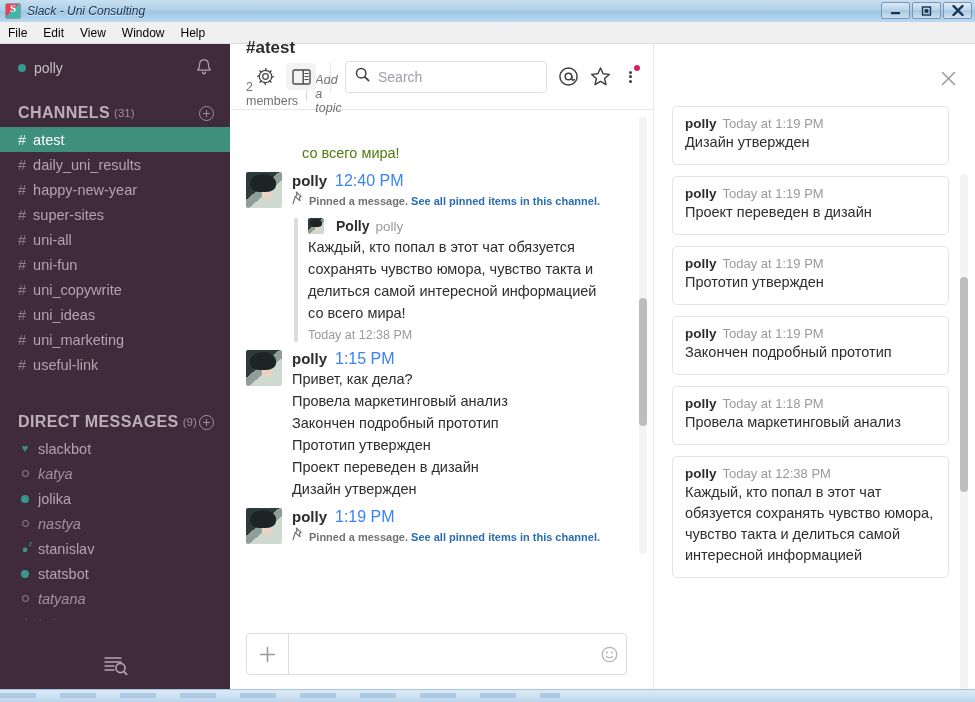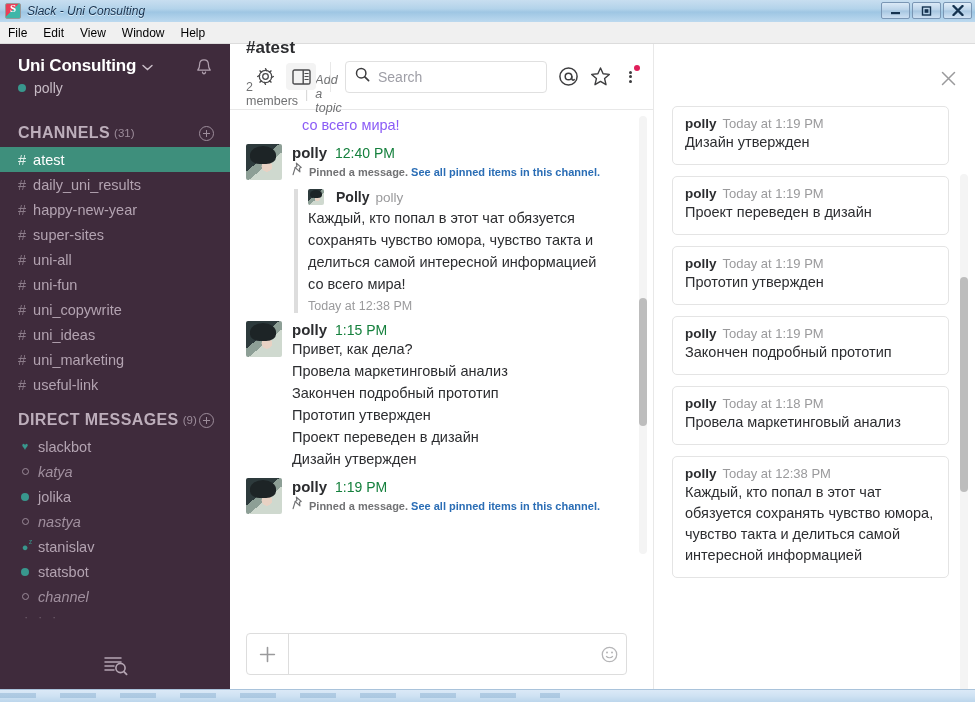"Uni Consulting" div.team-row { html: <div> <div>Uni Consulting</div> <div> <svg> <path></path> </svg> </div> </div> -> none }
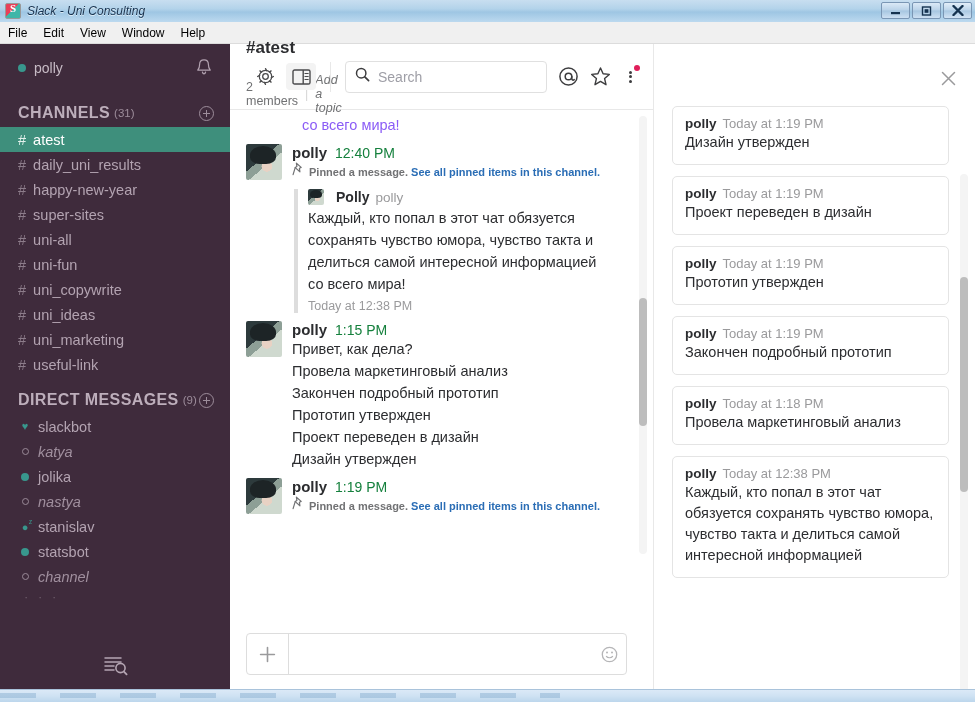"со всего мира!" .cont-line { color: #8b5cf6 -> #4d7c0f; margin-top: none -> 28px }
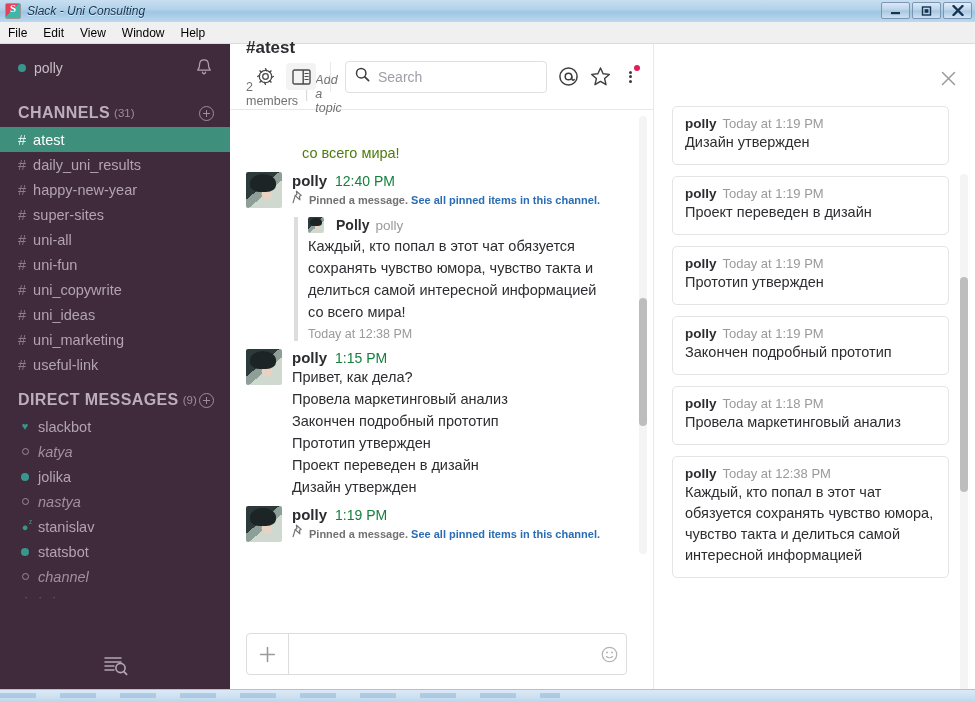"12:40 PM" .msg-time { color: #15803d -> #3b82f6; font-size: 14px -> 16px }
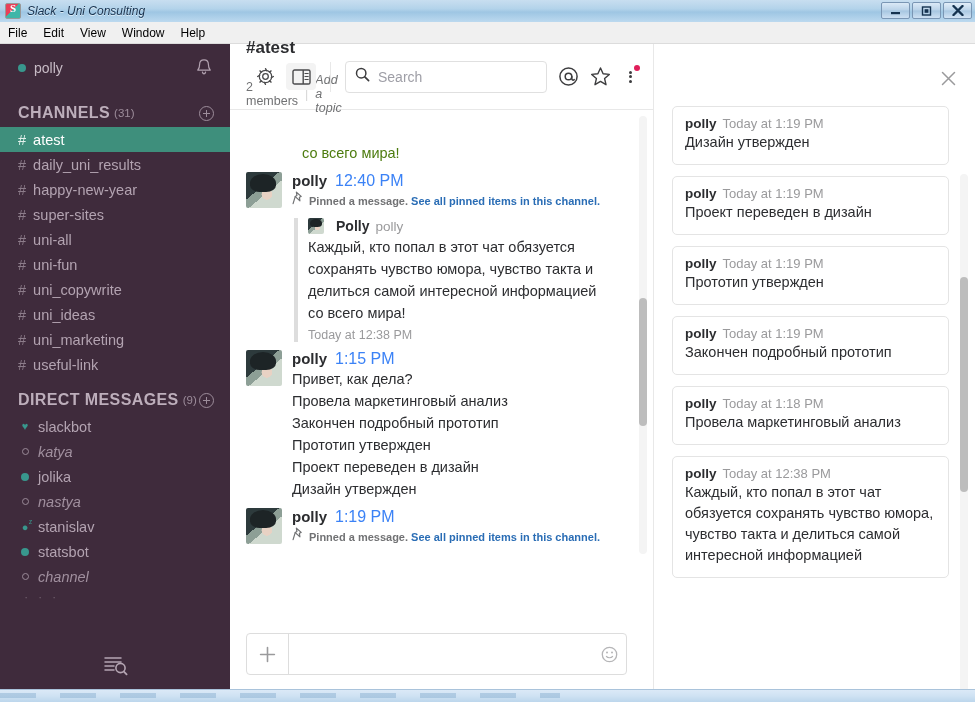"DIRECT MESSAGES" div.section-head { margin-top: 14px -> 36px }
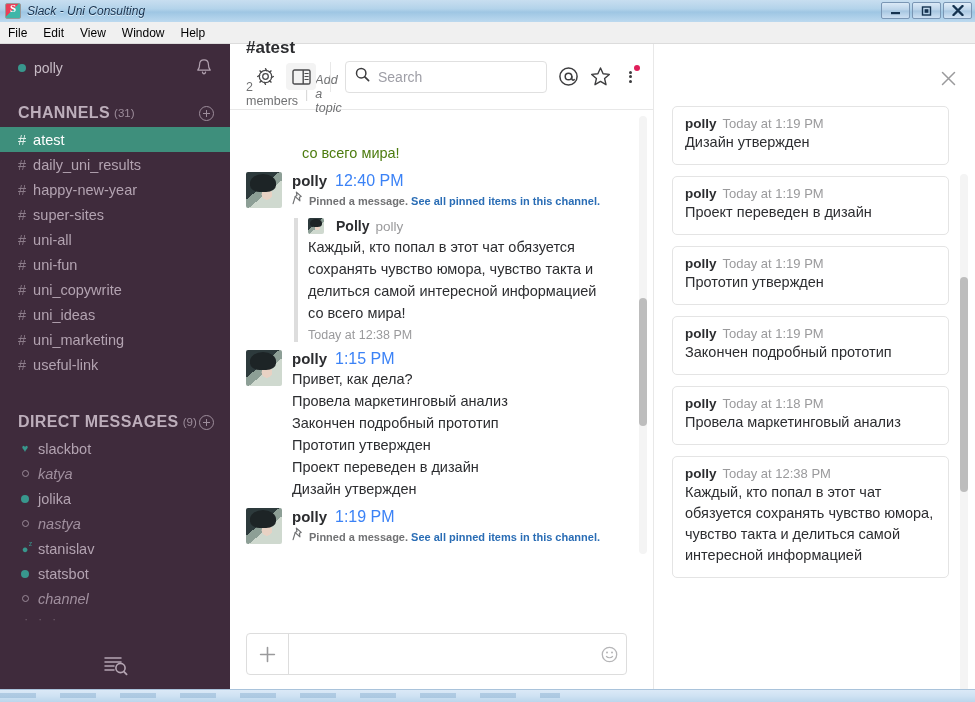"channel" span { text: channel -> tatyana }
